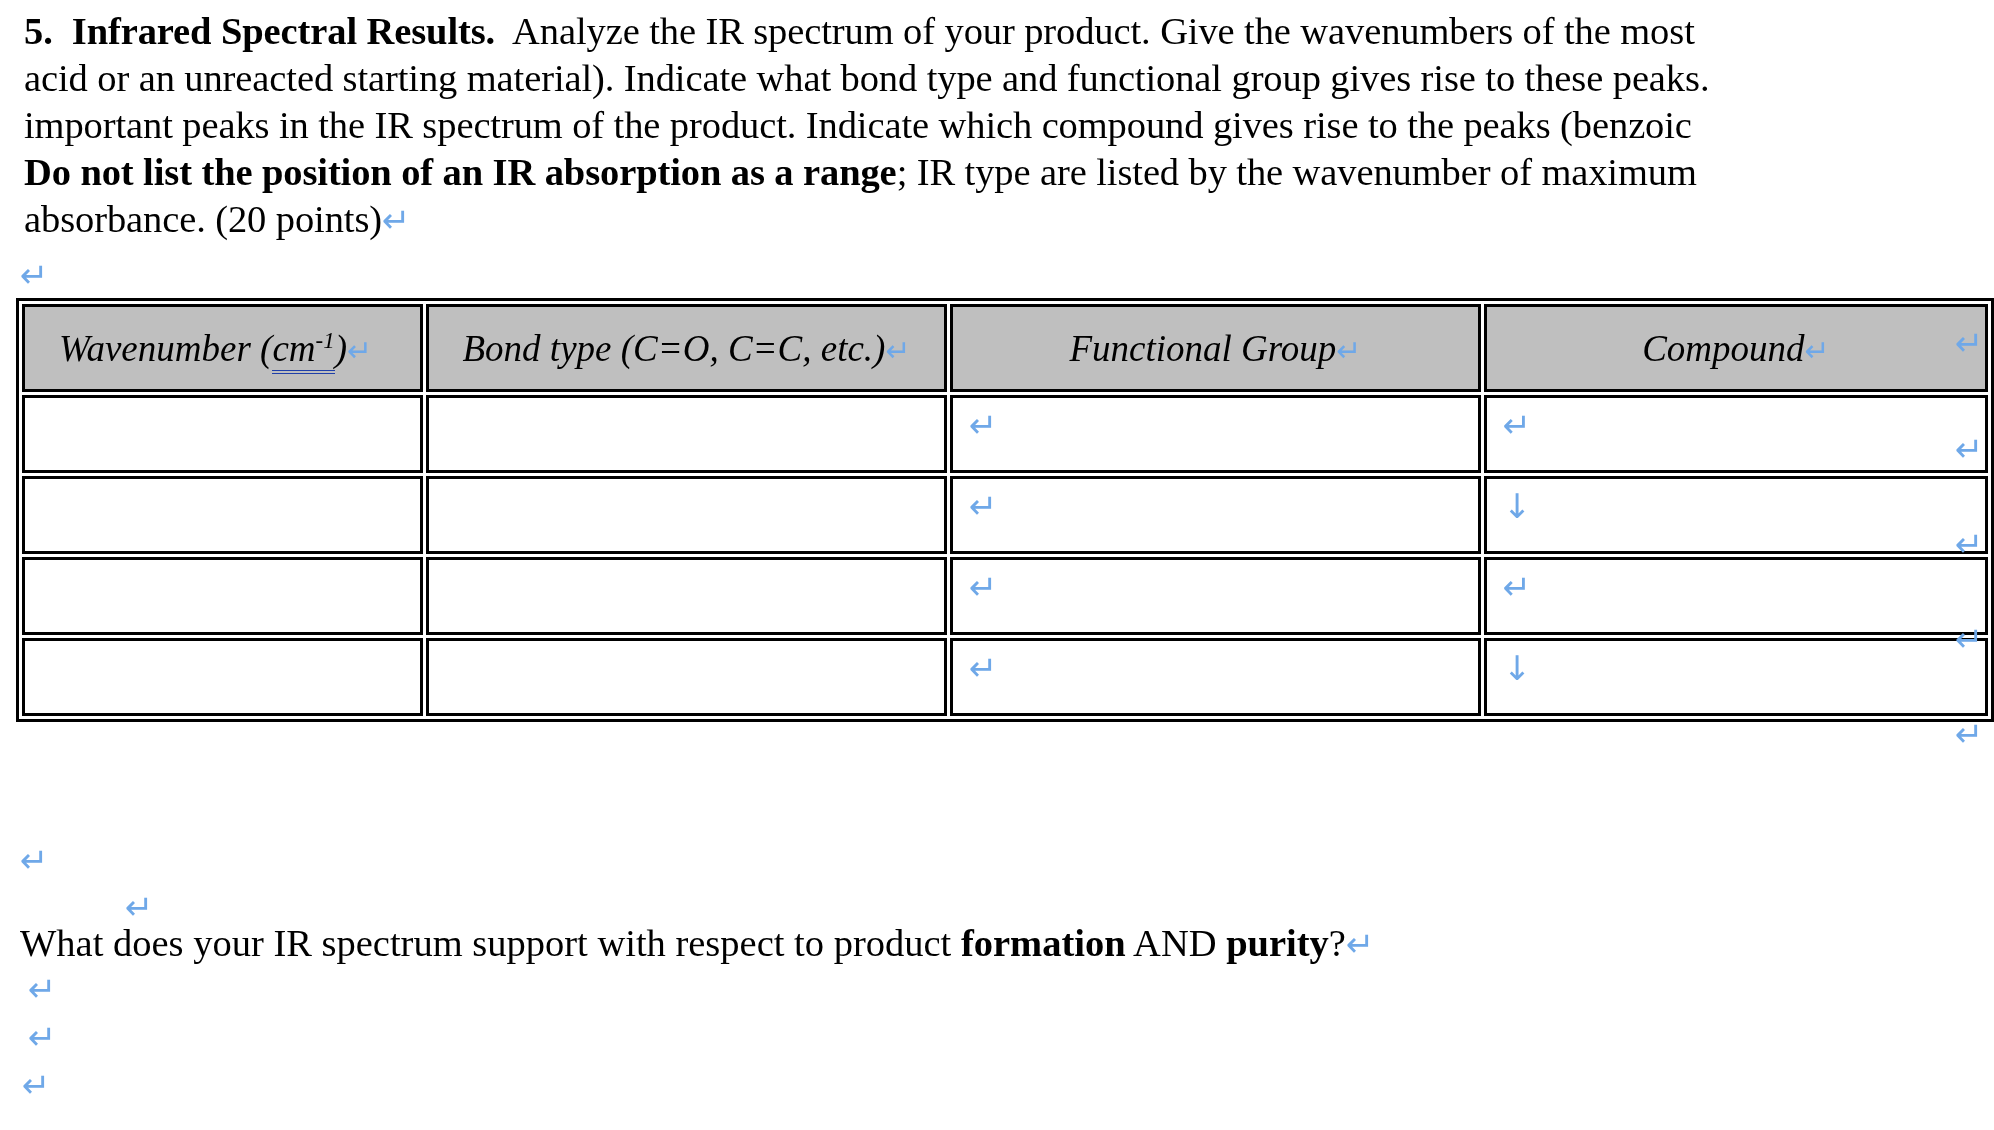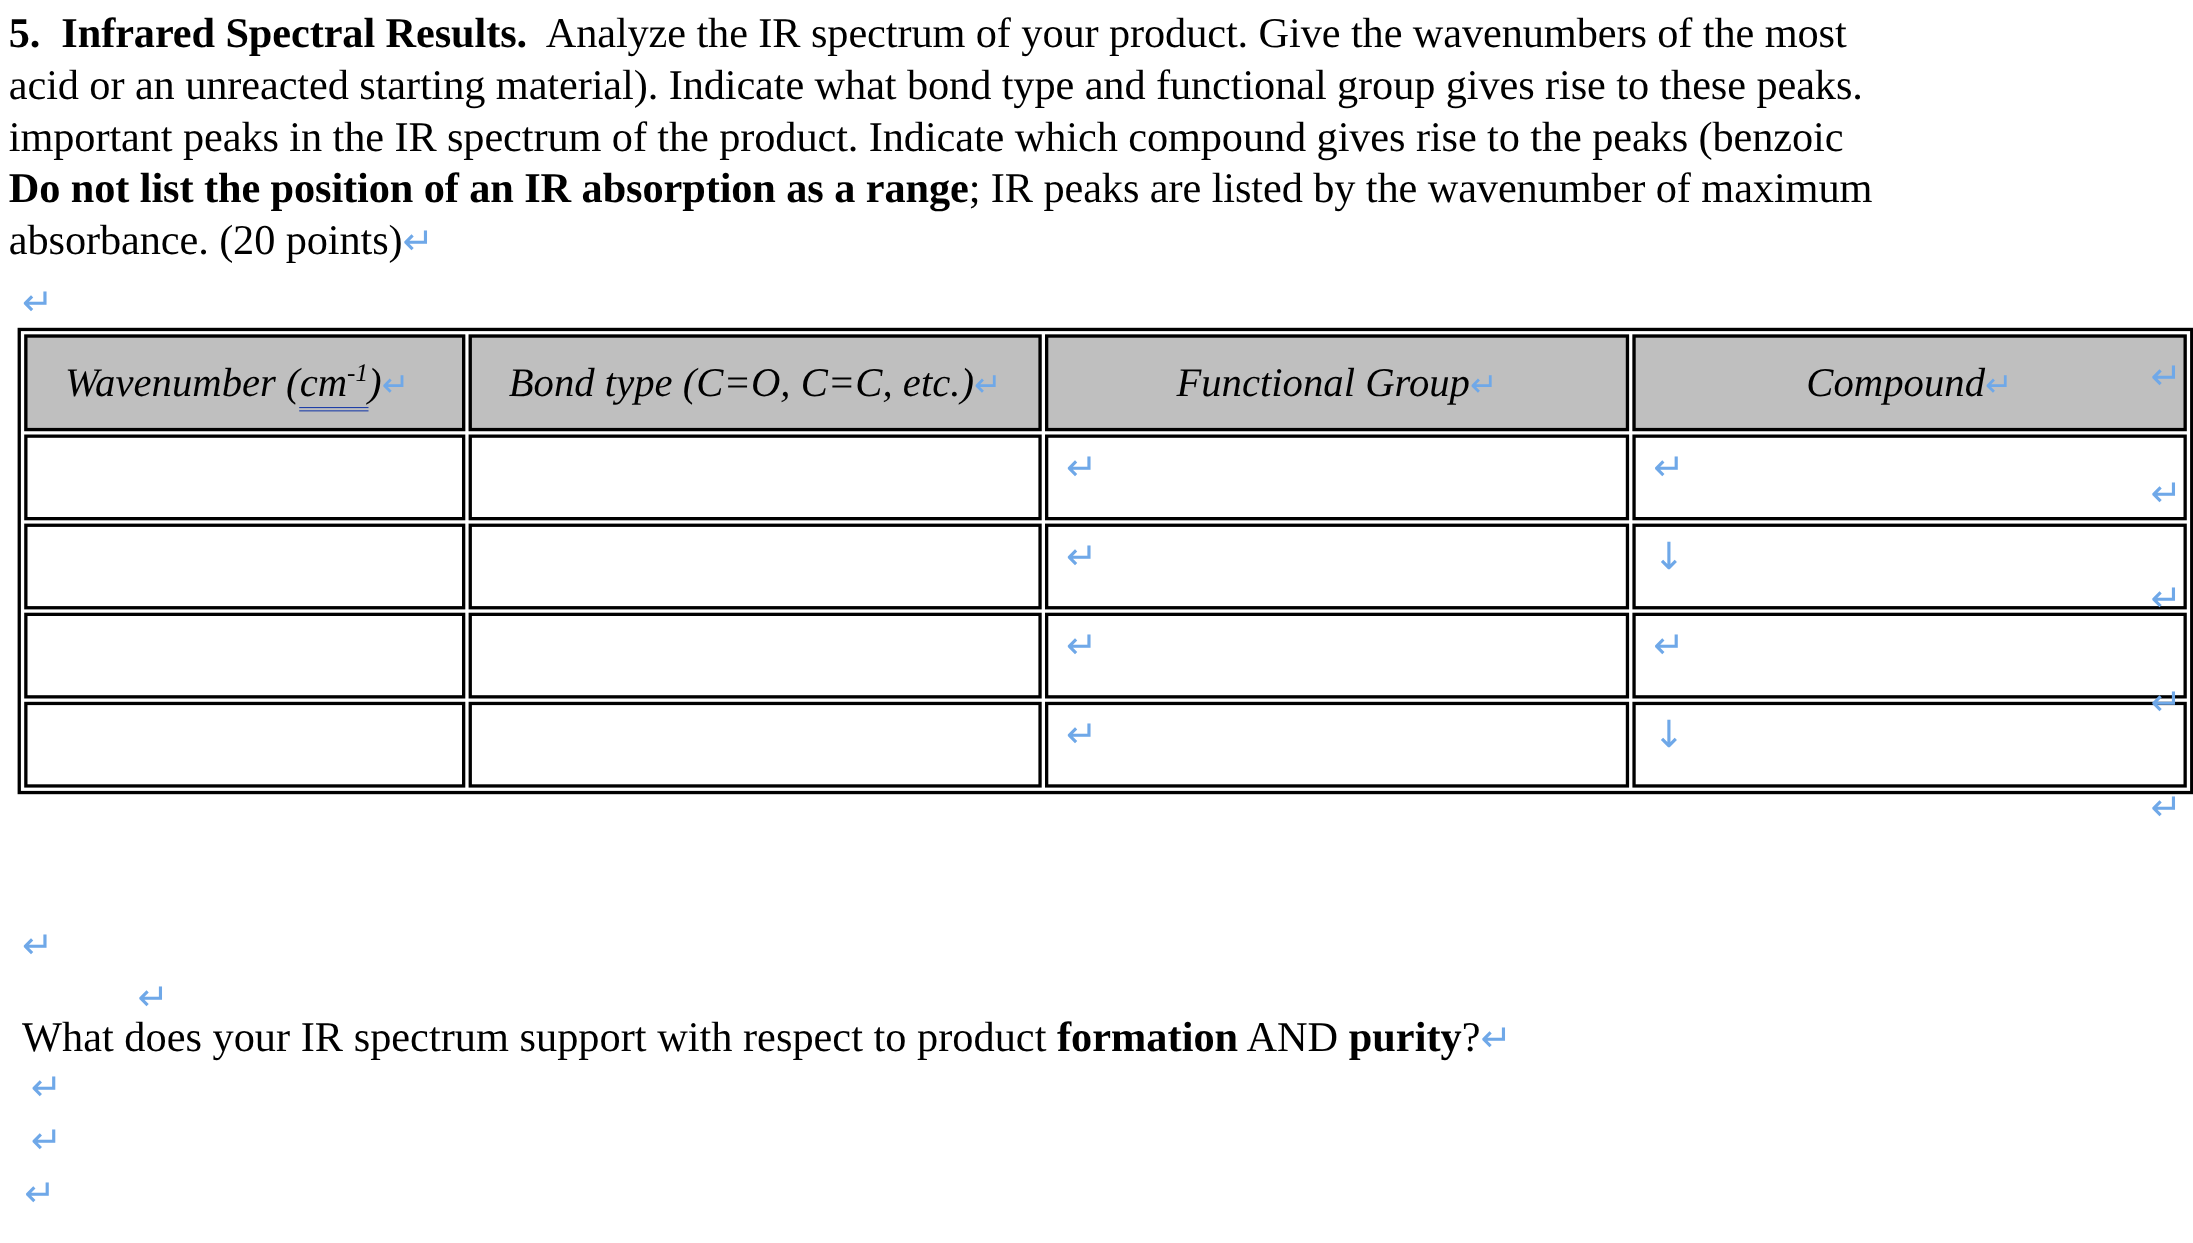"5. Infrared Spectral Results. Analyze" .intro { left: 8px -> 24px }
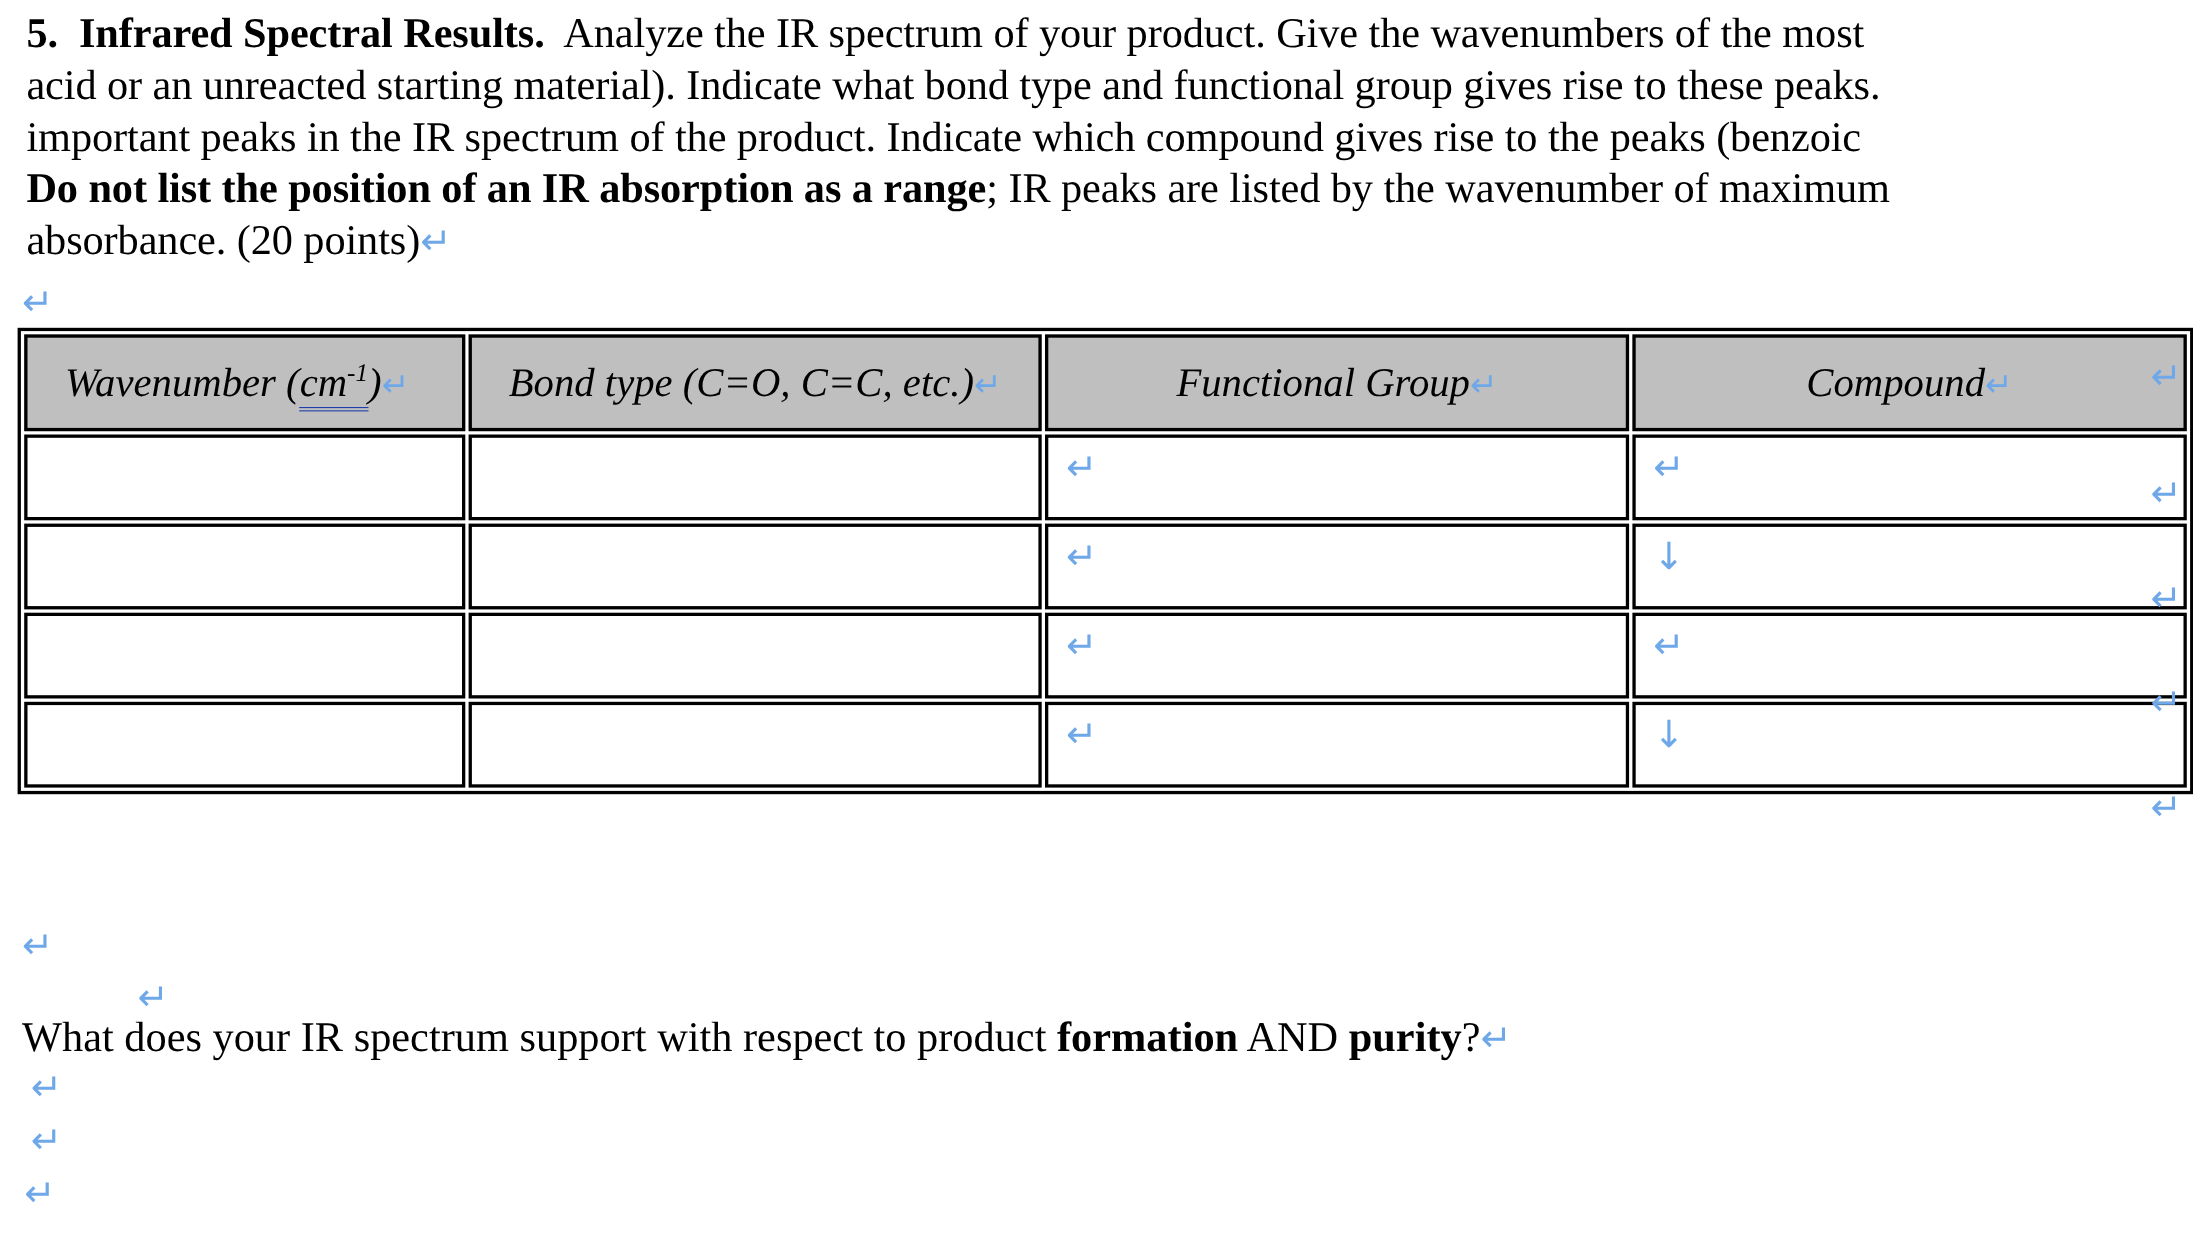"; IR peaks are listed" span { text: peaks -> type }
